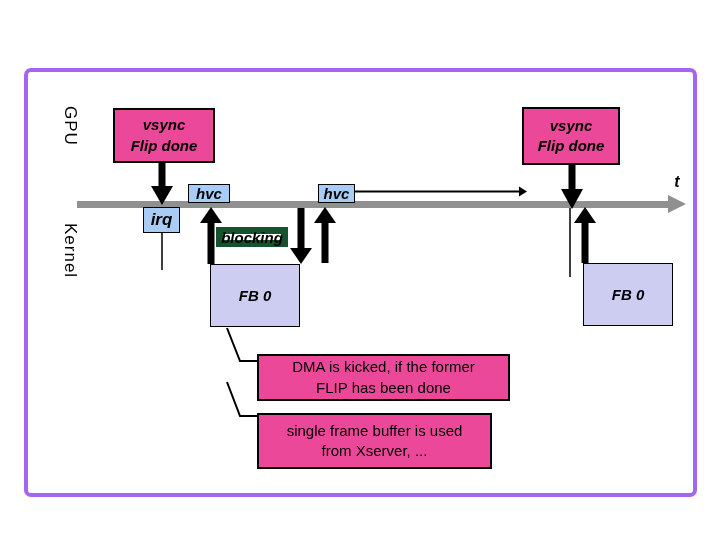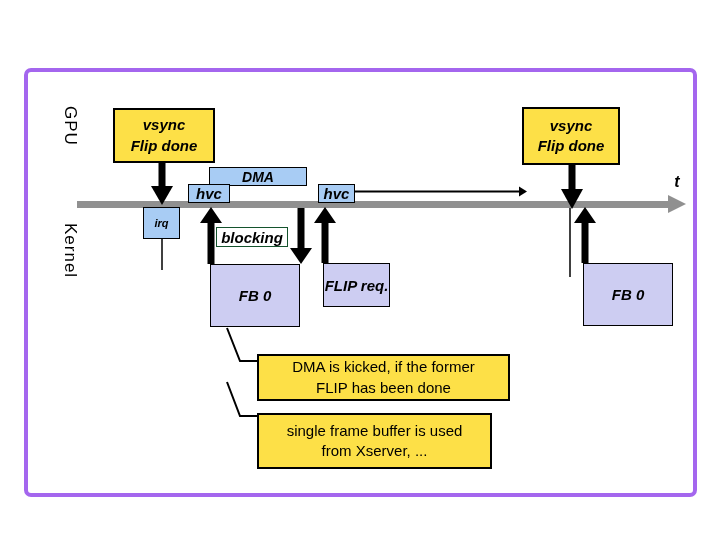"vsync" .white-box { background: #fde047 -> #ec4899 }
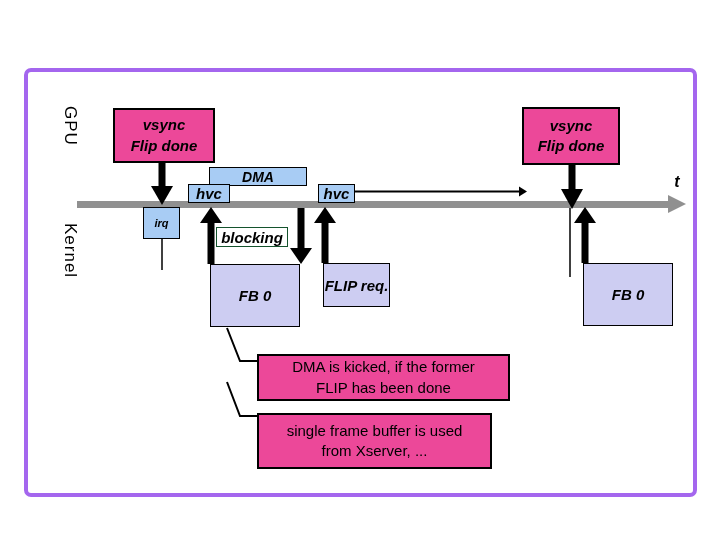"DMA" div.box { html: <div>DMA</div> -> none }
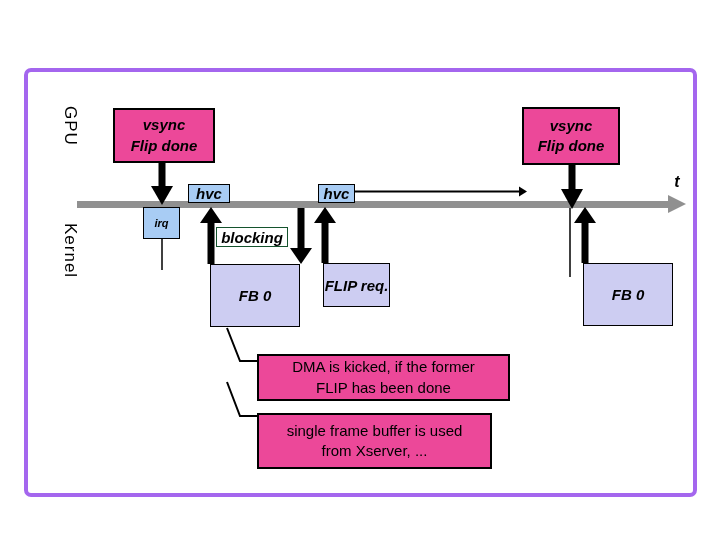"irq" .irq { font-size: 11px -> 17px; height: 32px -> 26px }
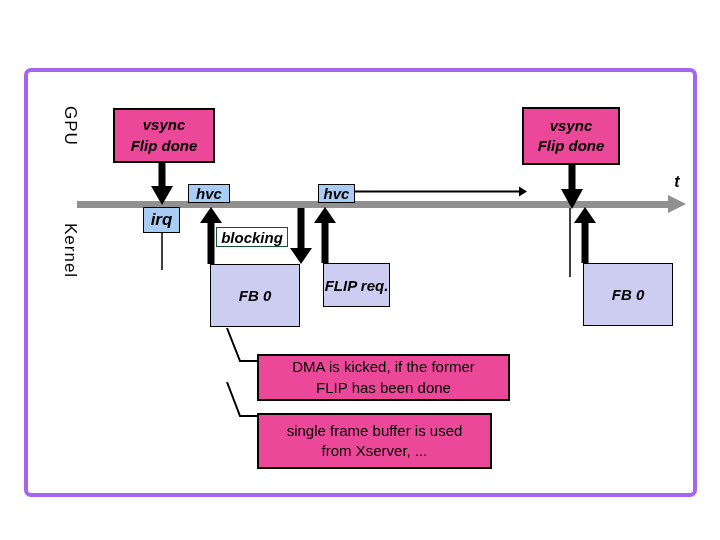"blocking" .blocking { border: 1px solid #14532d -> 7px solid #14532d }
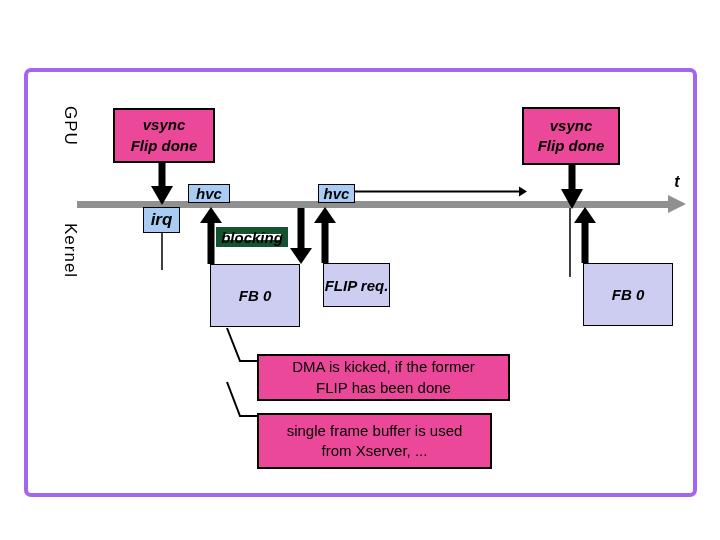"FLIP req." div.box { html: <div>FLIP req.</div> -> none }
